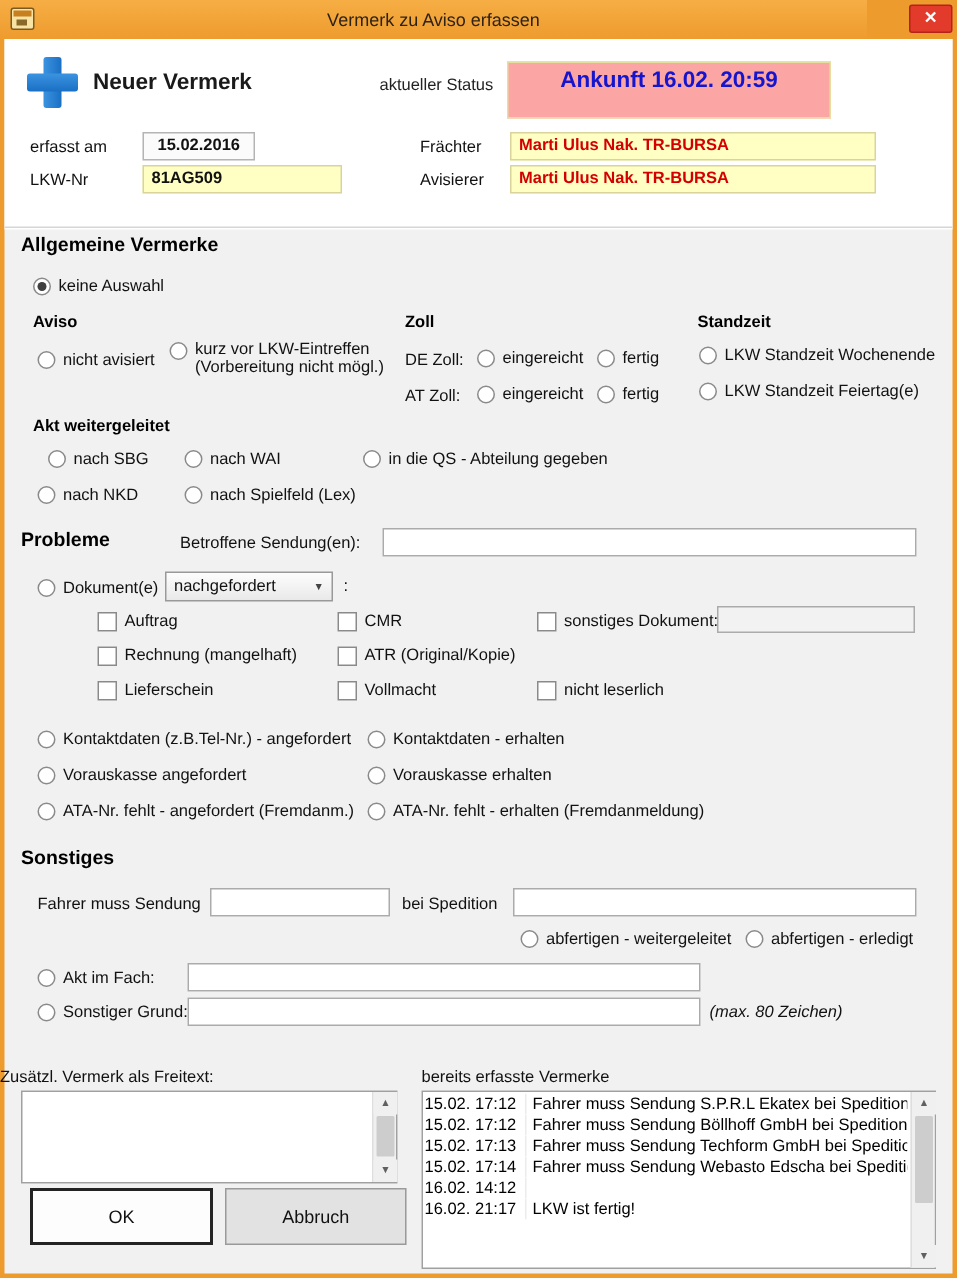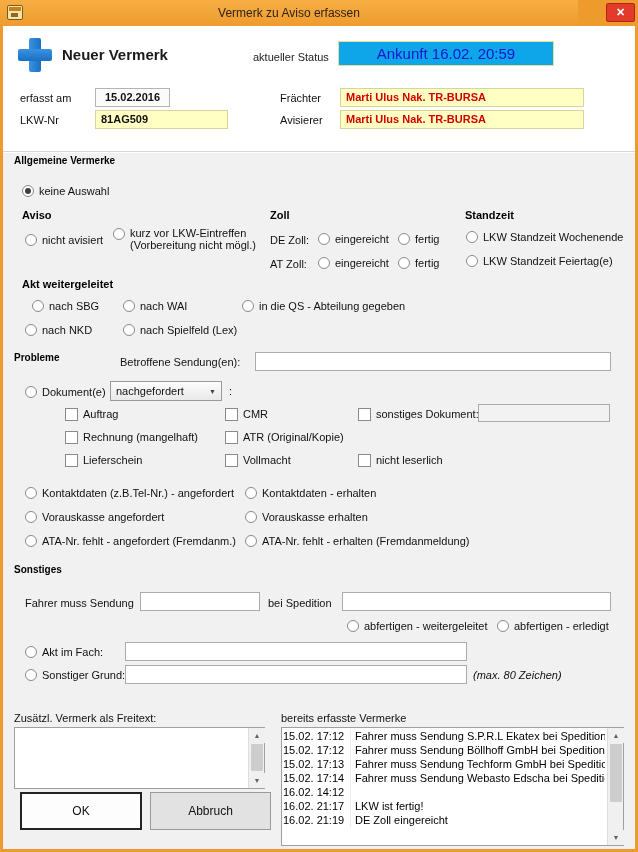"Ankunft 16.02. 20:59" .status-box { background: #0ea5e9 -> #fca5a5; font-weight: normal -> bold; height: 25px -> 38px }
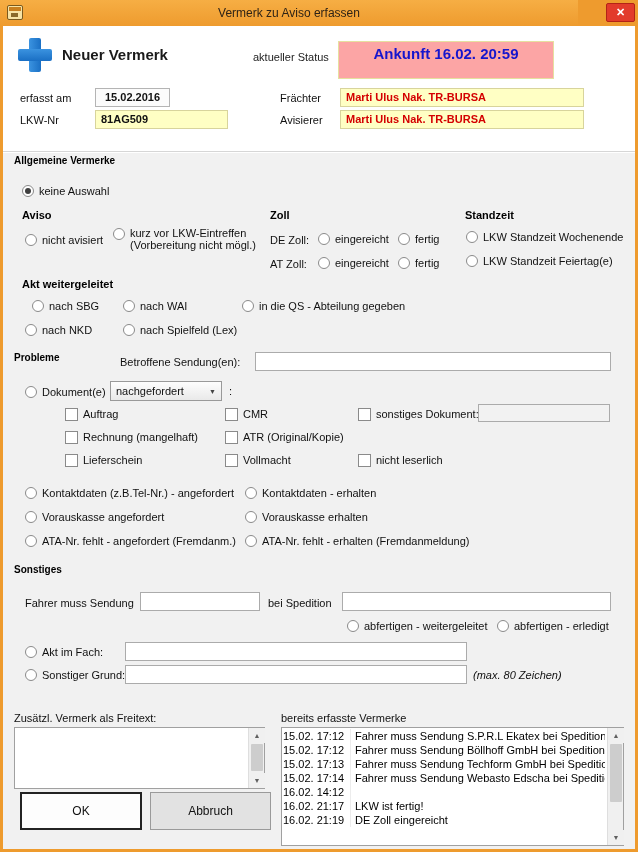"Allgemeine Vermerke" .h2 { font-size: 10px -> 13px }
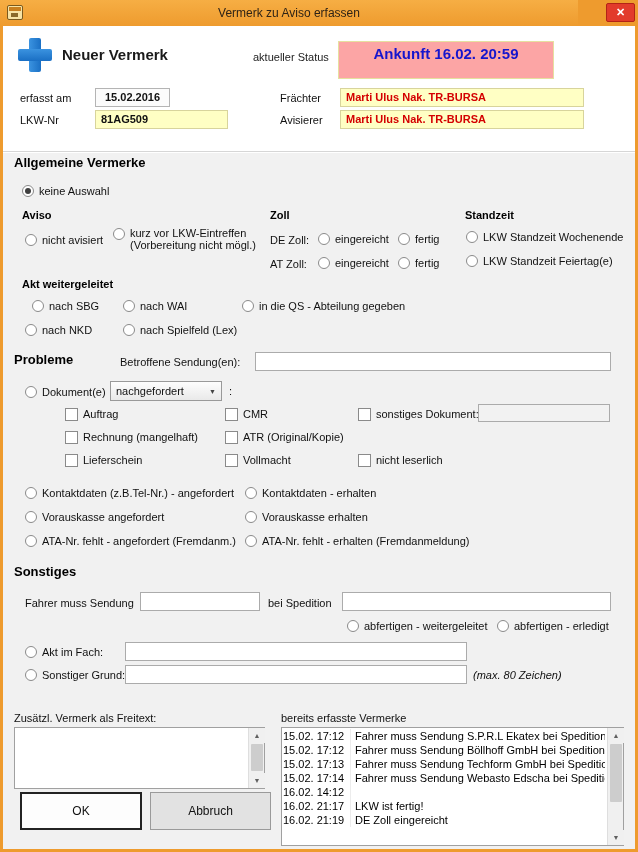"Zusätzl. Vermerk als Freitext:" div.lbl { left: 14px -> 0 }
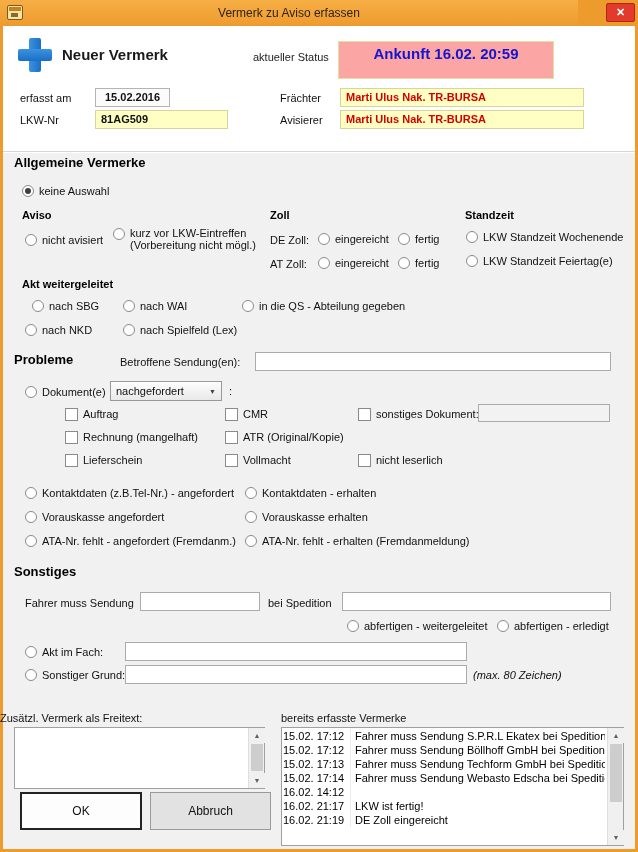"16.02. 21:19" div.lb-row { html: <div> <span>16.02. 21:19</span> <span>DE Zoll eingereicht</span> </div> -> none }
